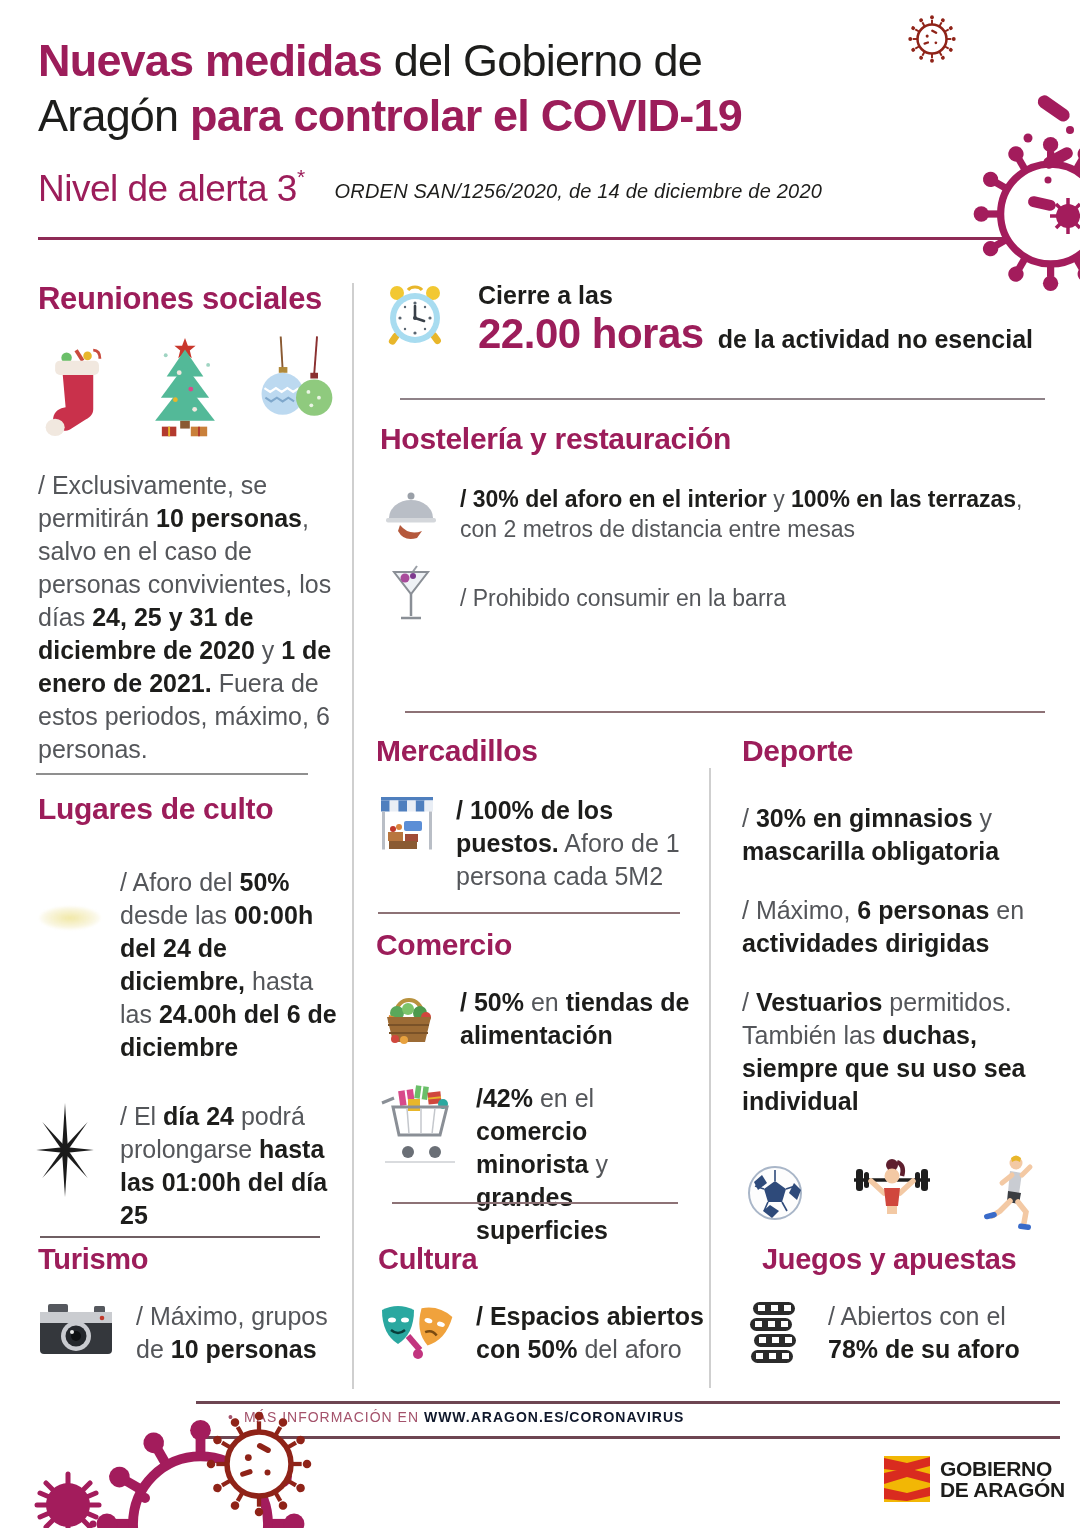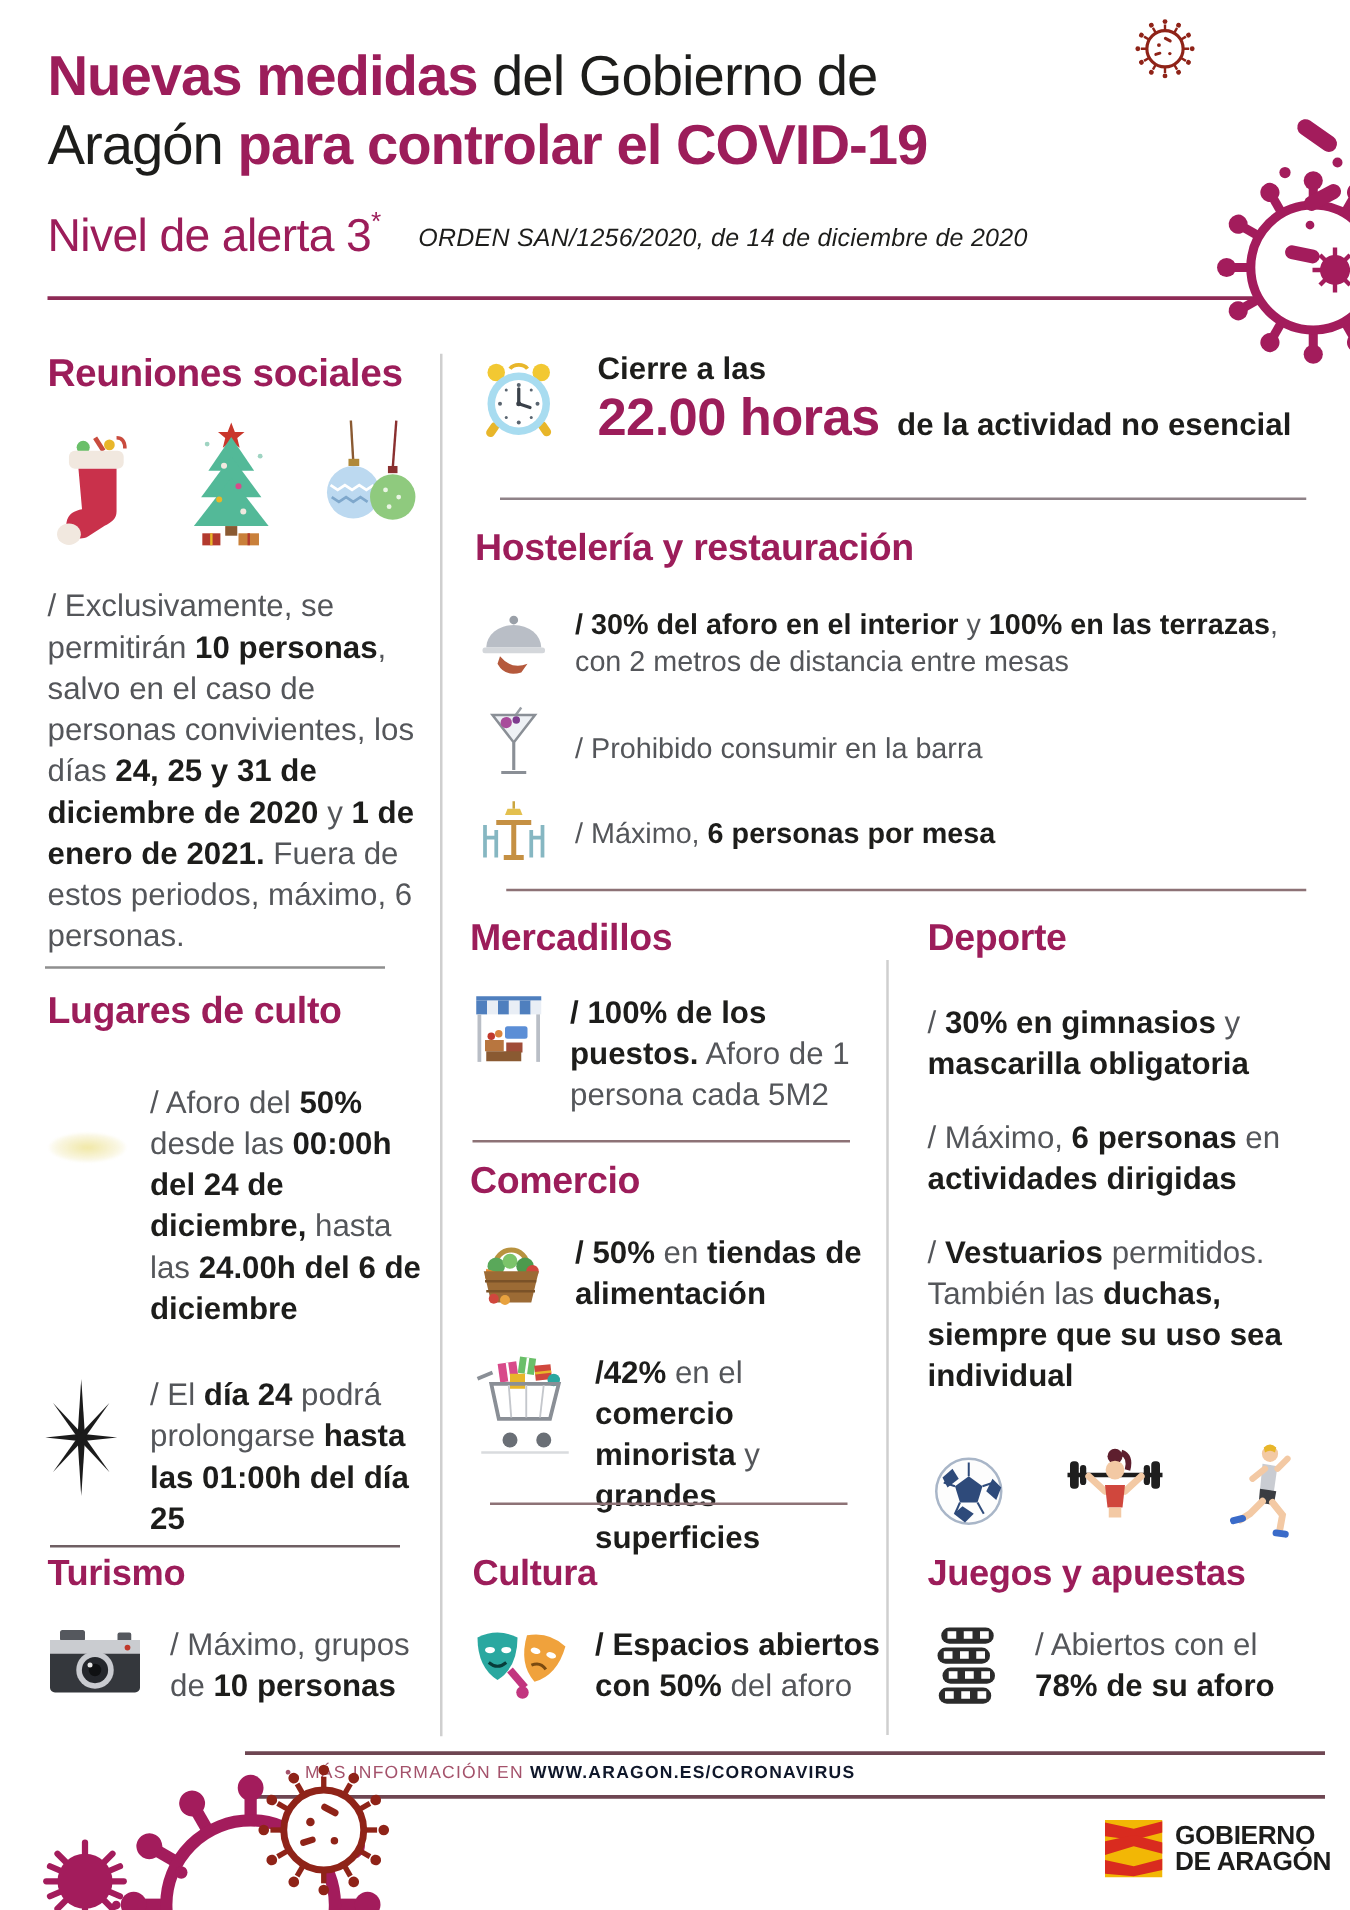"Cierre a las" div.abs { align-items: center -> none }
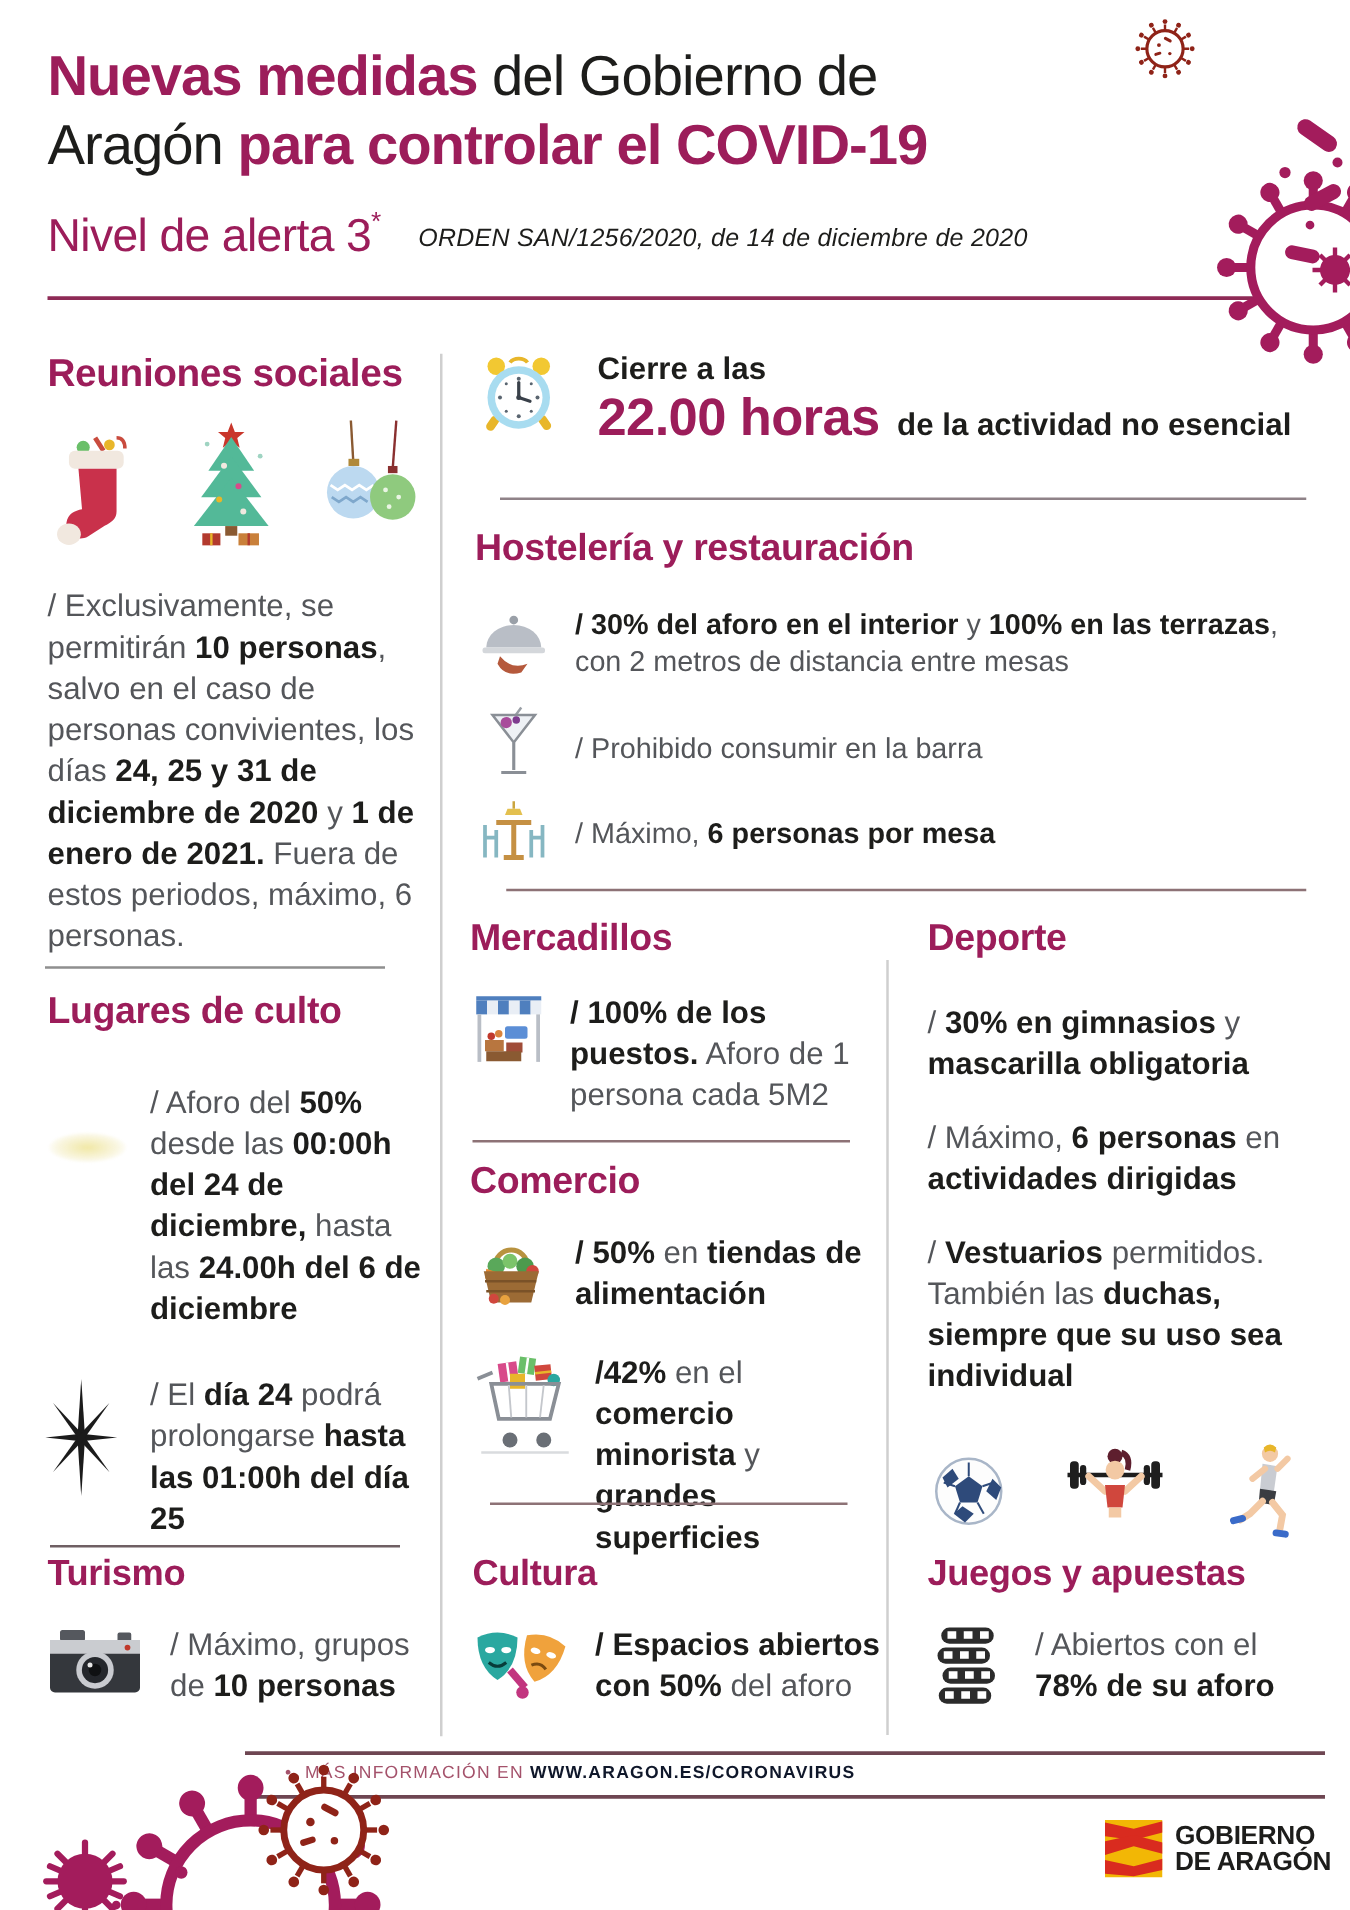"/ Máximo, 6 personas por" div.item { html: <div> <div> <svg> <line></line> <path></path> <line></line> <line></line> <line></line> <g> <path></path> <path></path> </g> </svg> </div> <p><span>/ Máximo, </span><span>6 personas por mesa</span></p> </div> -> none }
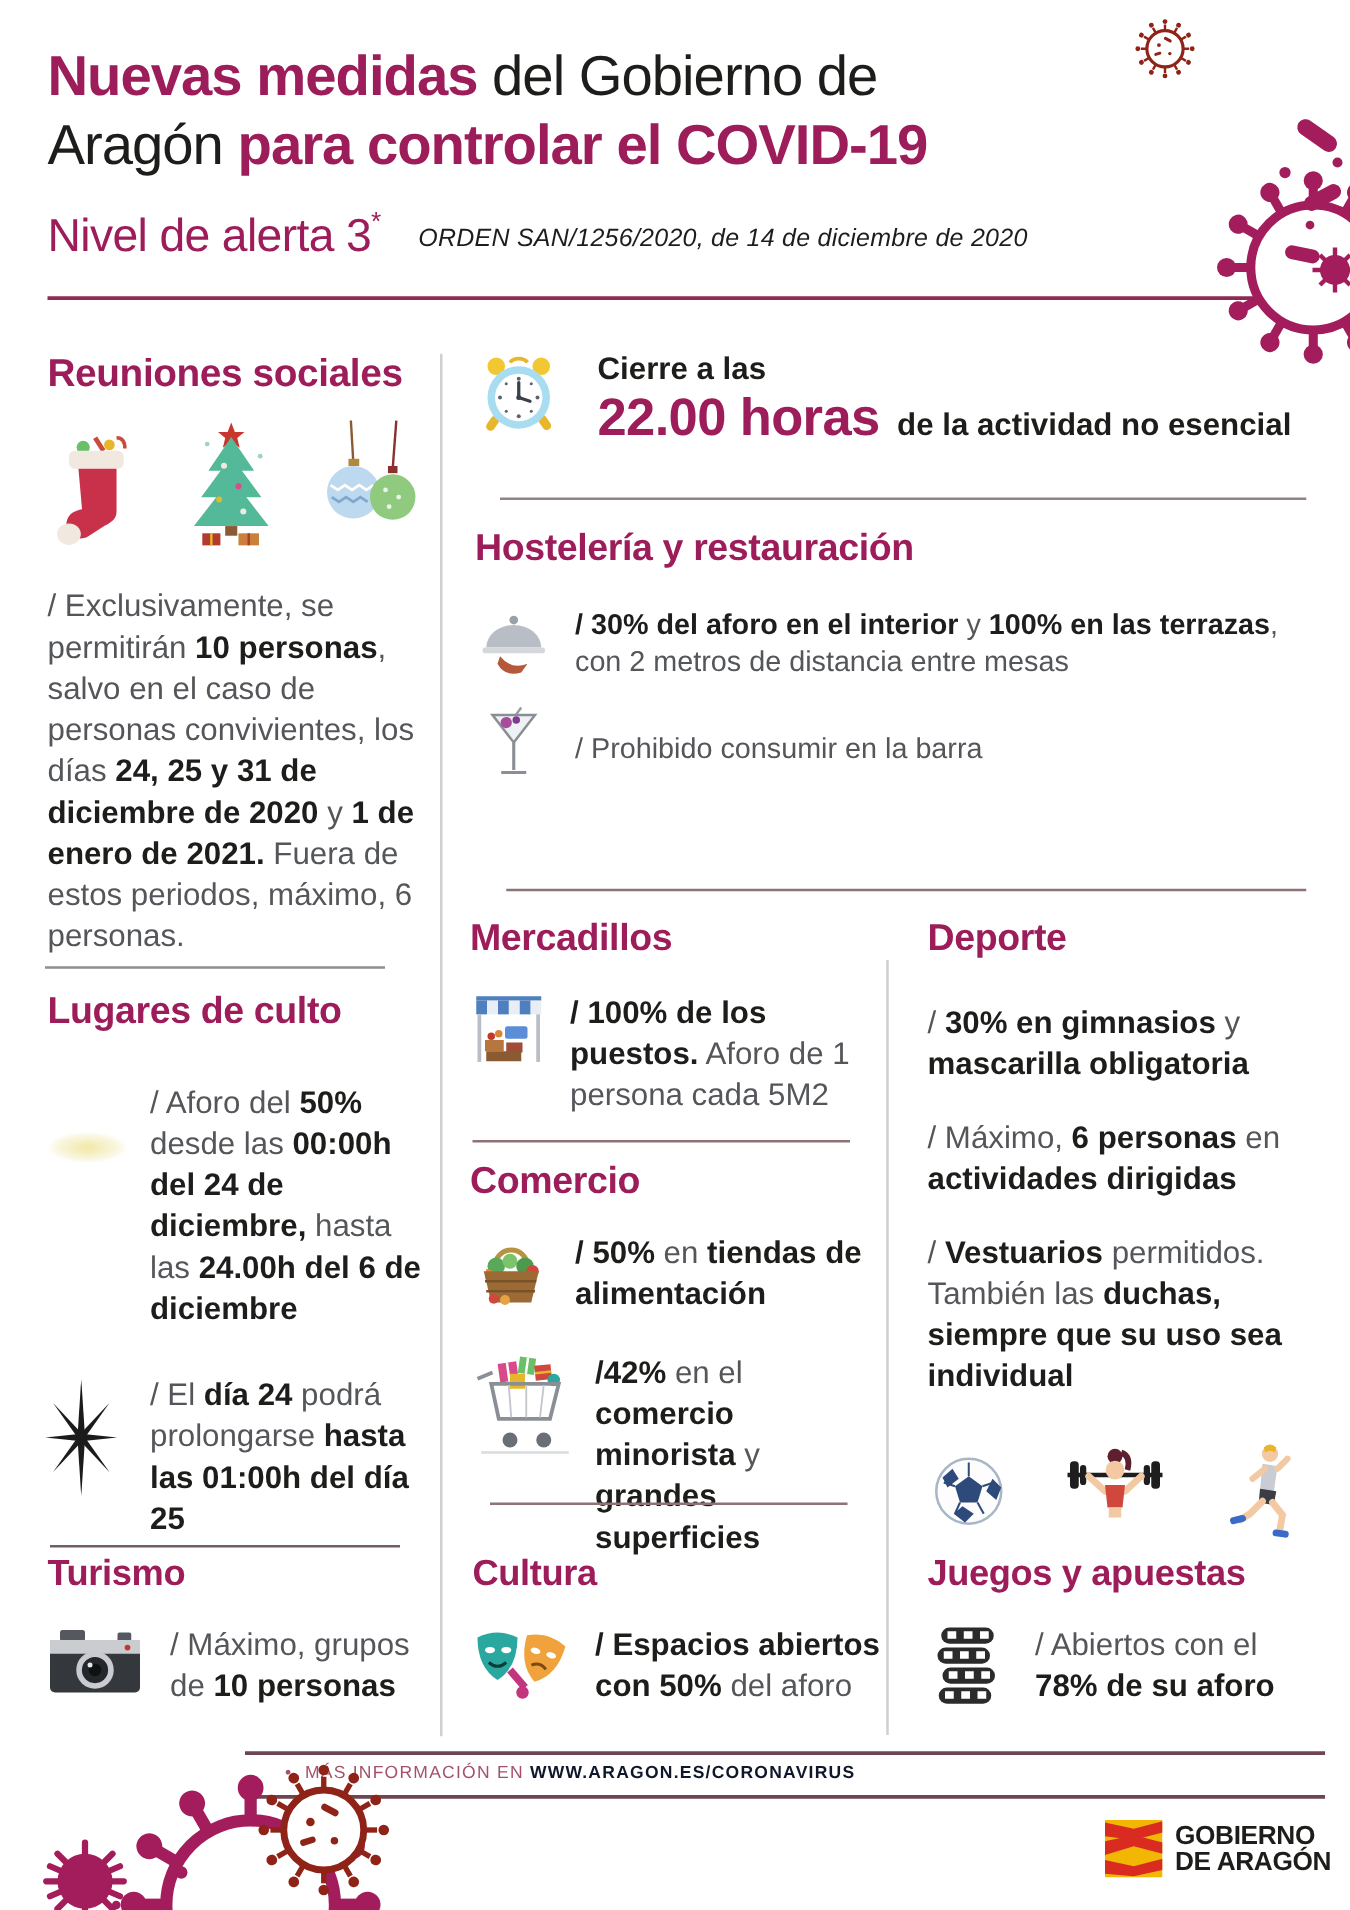"Juegos y apuestas" h2 { margin-left: none -> 20px }
